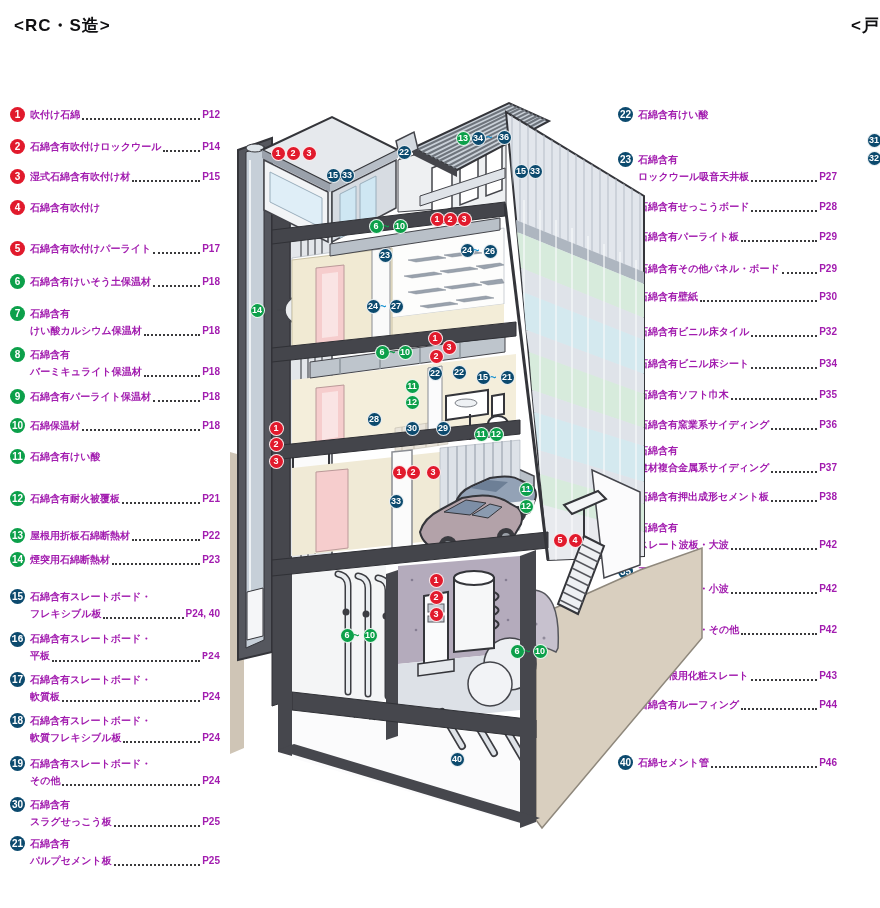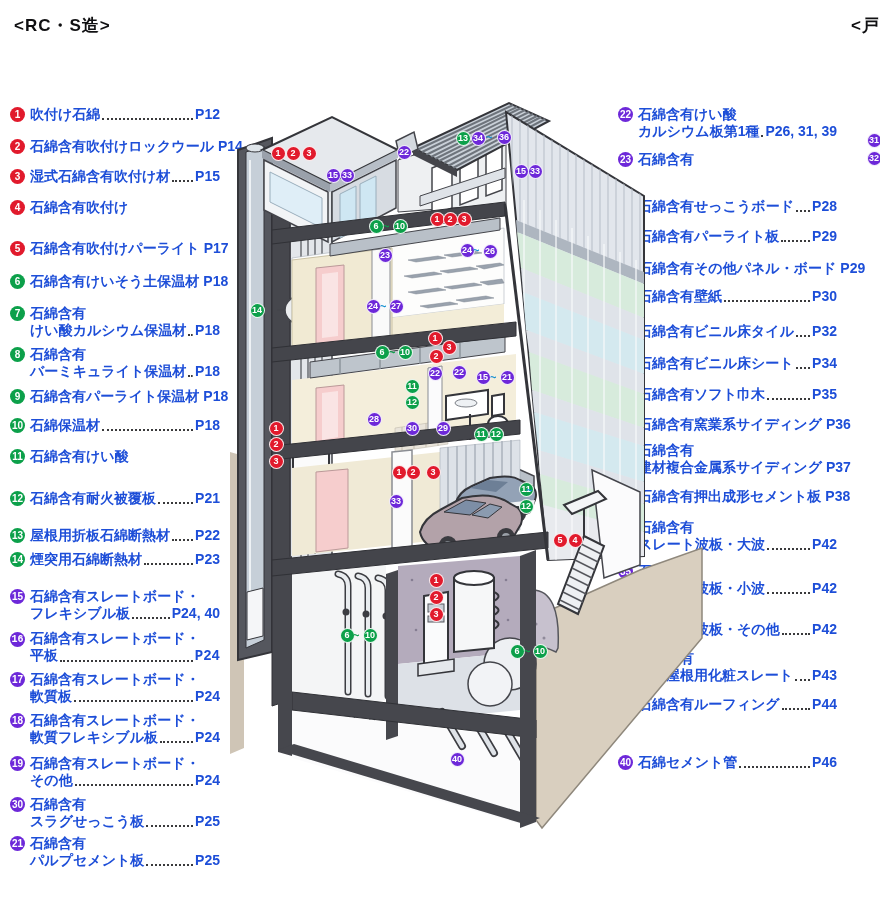"吹付け石綿" .lg-lines { color: #1d4ed8 -> #a21caf; font-size: 14px -> 10px }
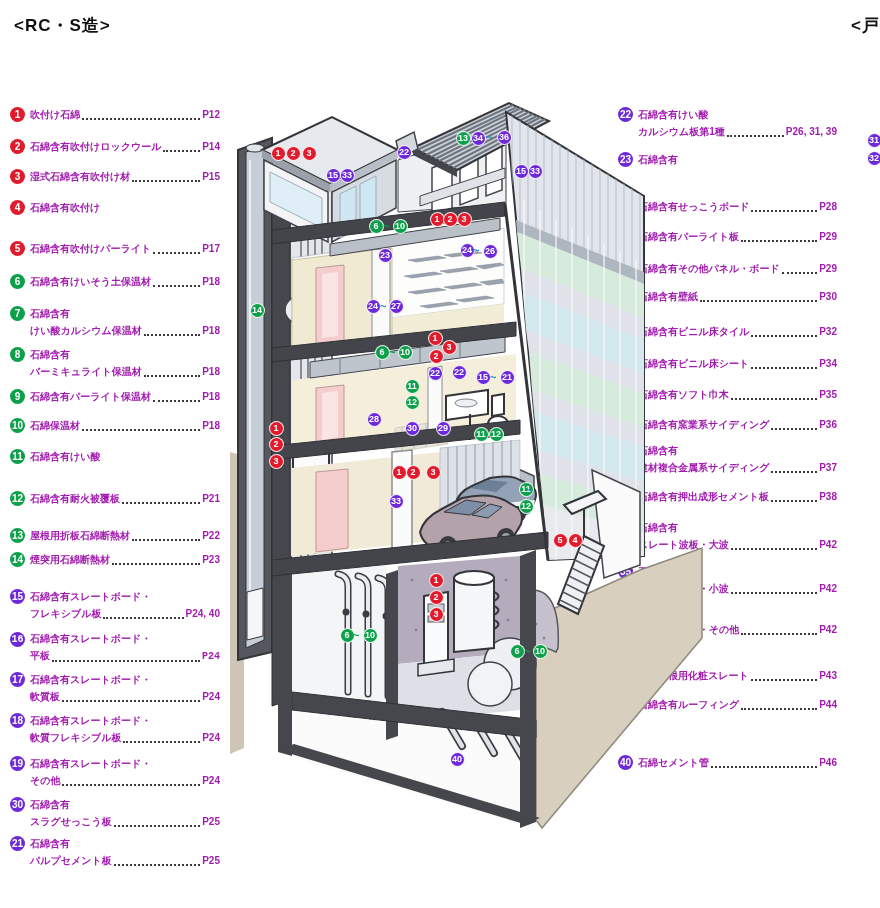"22" .c-b { background: #6d28d9 -> #0c4a6e }
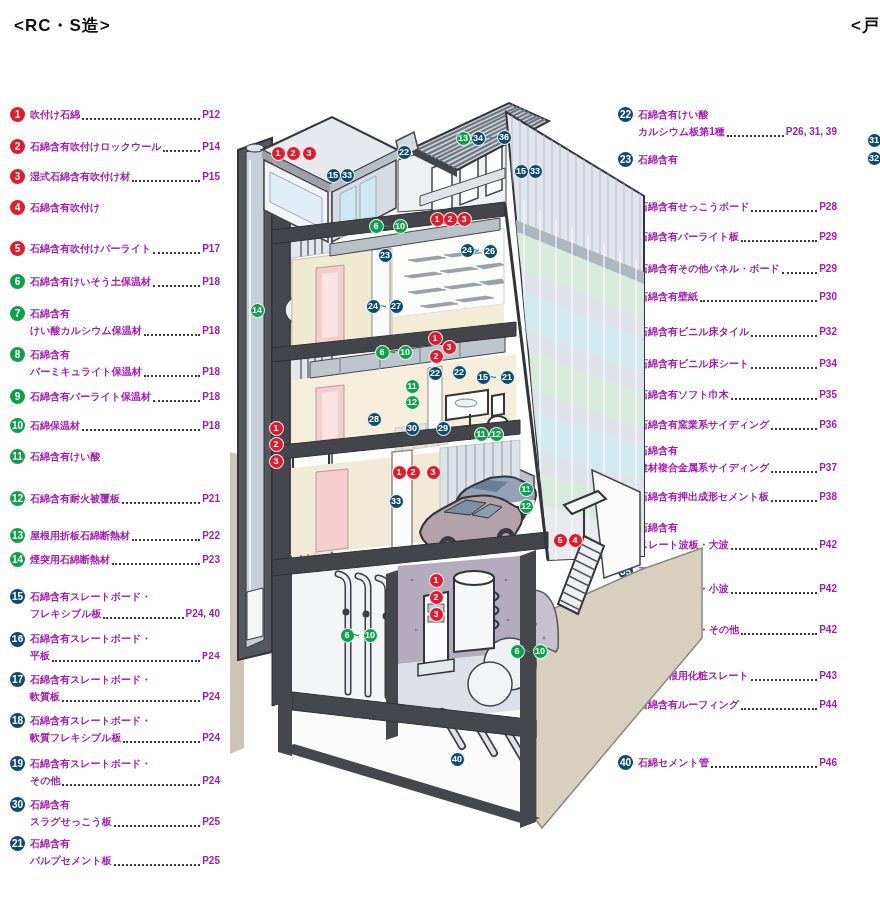"カルシウム板第1種" div.lg-line { html: <div> <span>カルシウム板第1種</span> <span></span> <span>P26, 31, 39</span> </div> -> none }
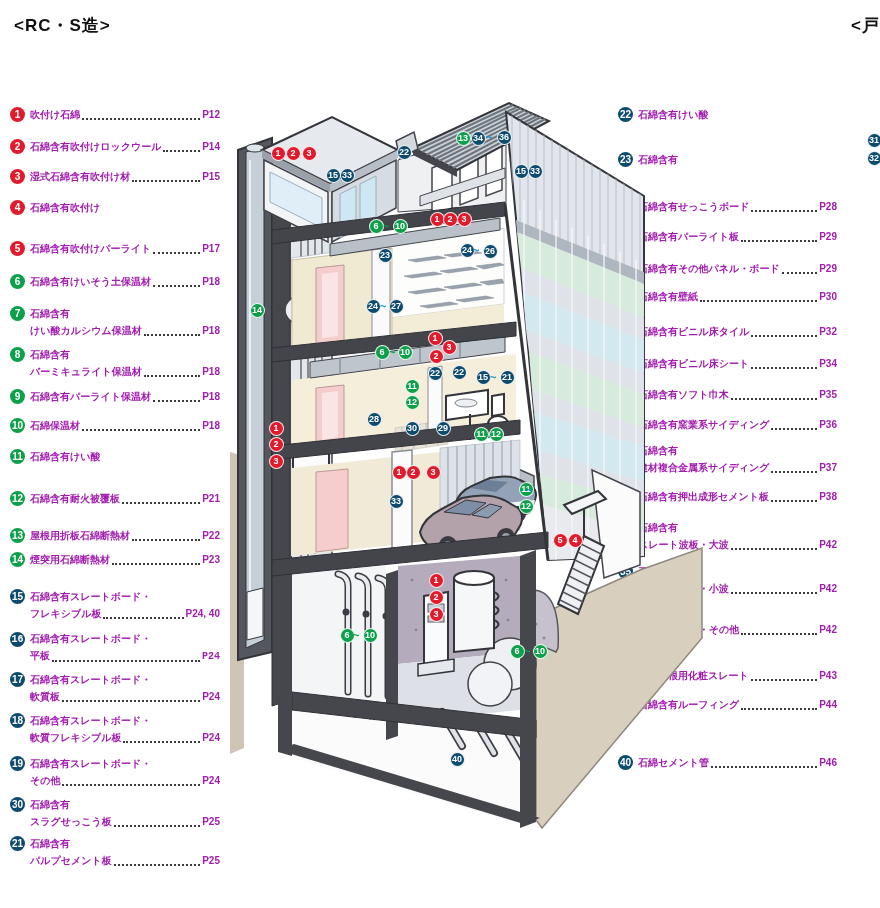"ロックウール吸音天井板" div.lg-line { html: none -> <div> <span>ロックウール吸音天井板</span> <span></span> <span>P27</span> </div> }
